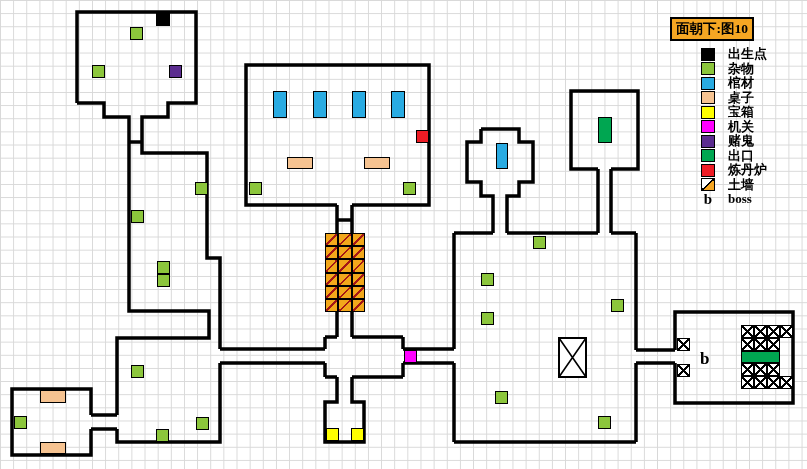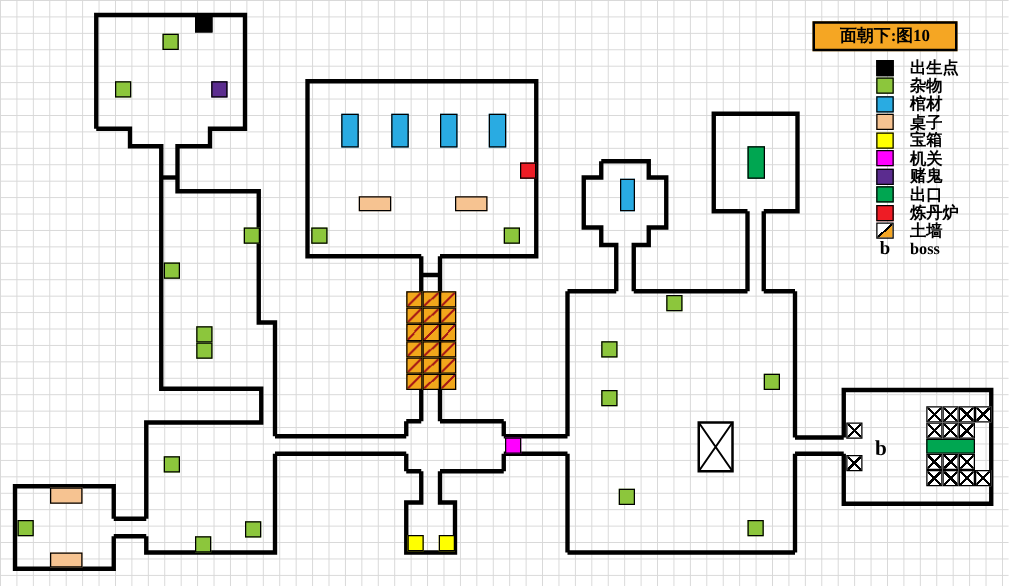"面朝下:图10" #legend-title { left: 650px -> 670px; padding: 1px 20px -> 1px 4px }
